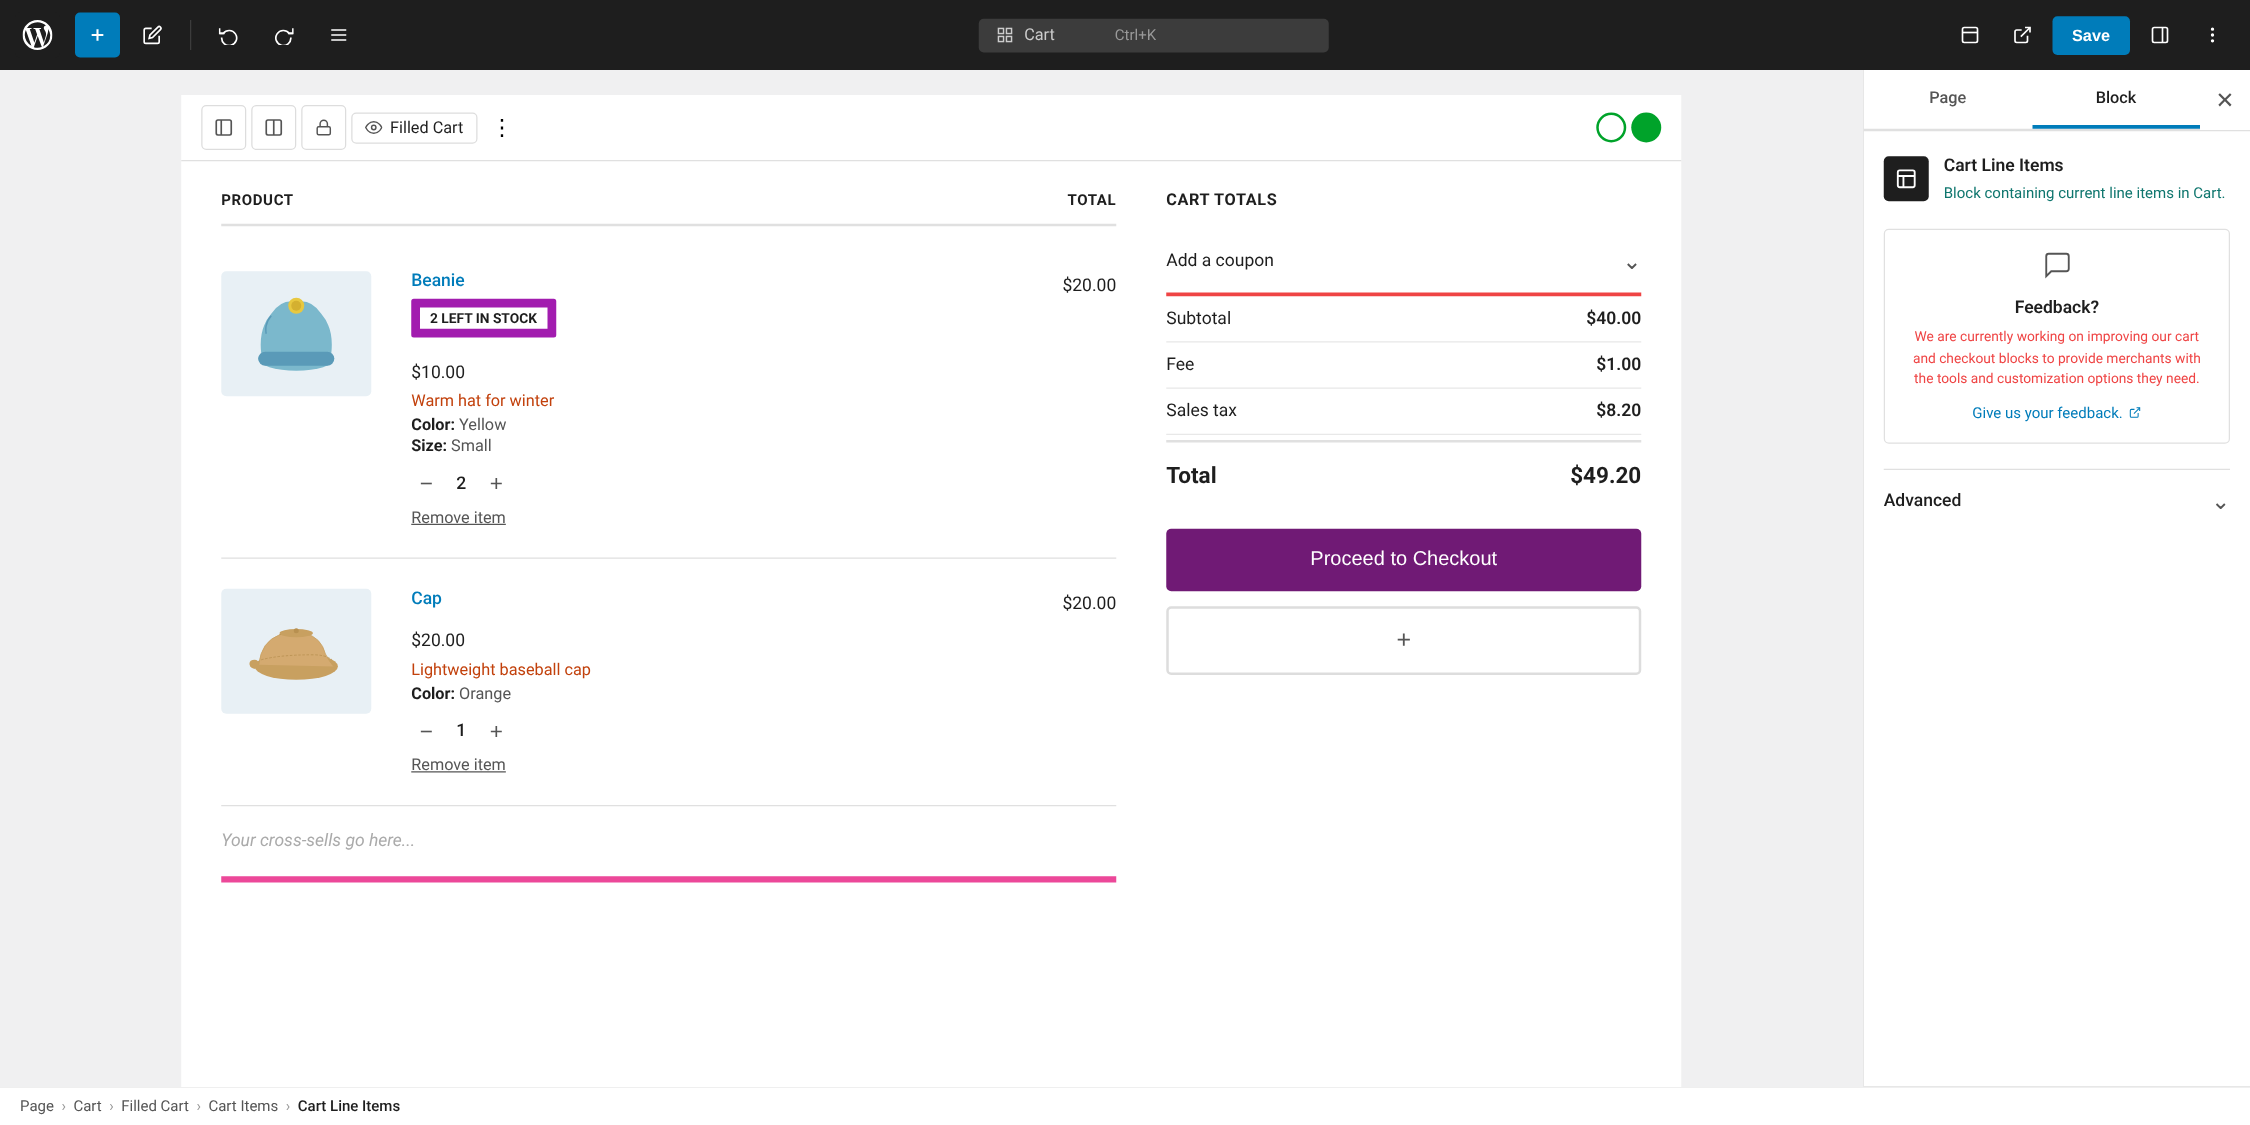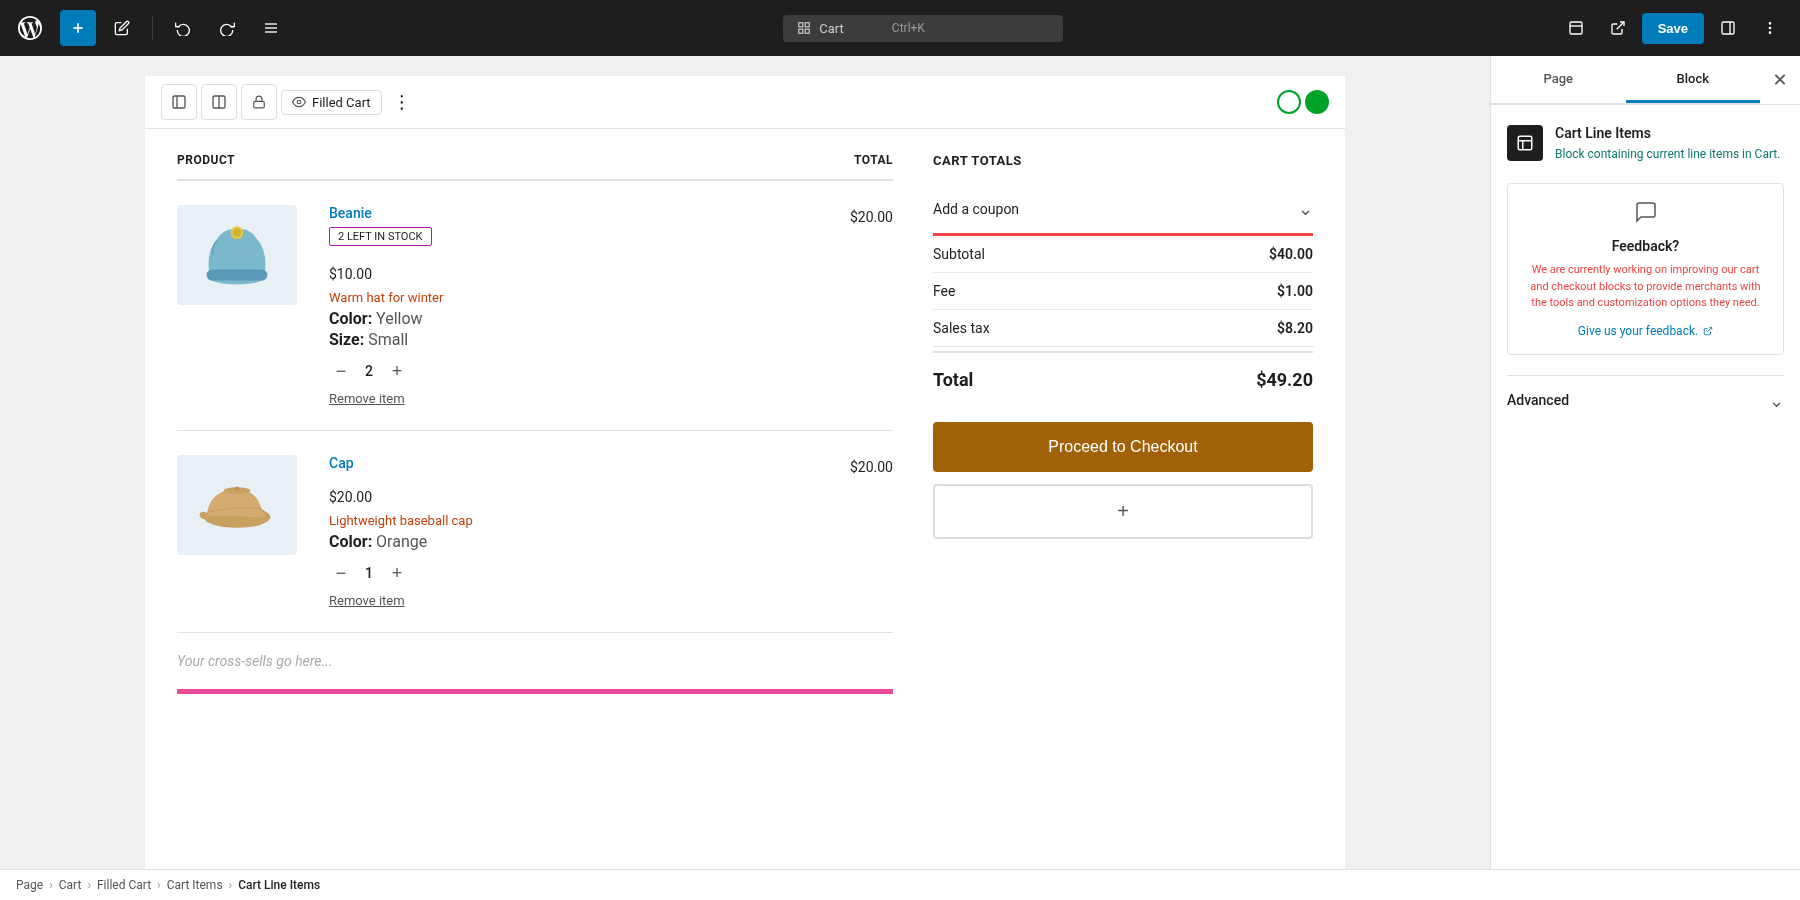"PRODUCT" .cart-table-header { margin-bottom: 0 -> 12px }
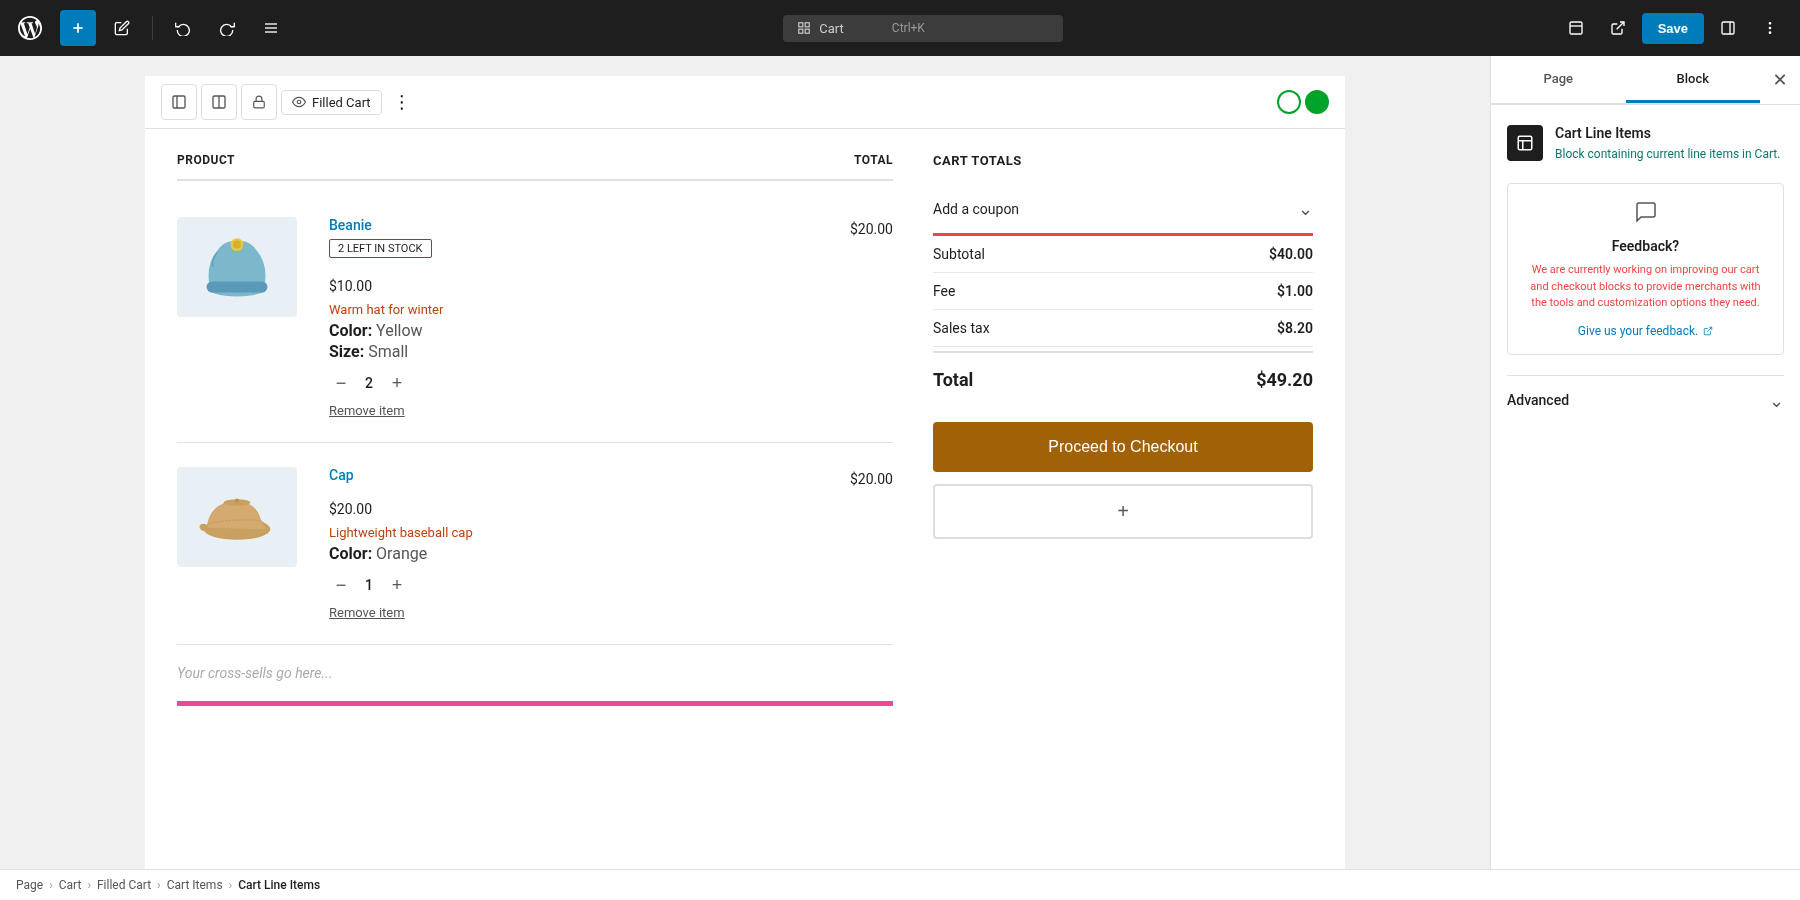"2 LEFT IN STOCK" .stock-badge { border: 1px solid #a21caf -> 7px solid #a21caf; font-weight: 400 -> 700 }
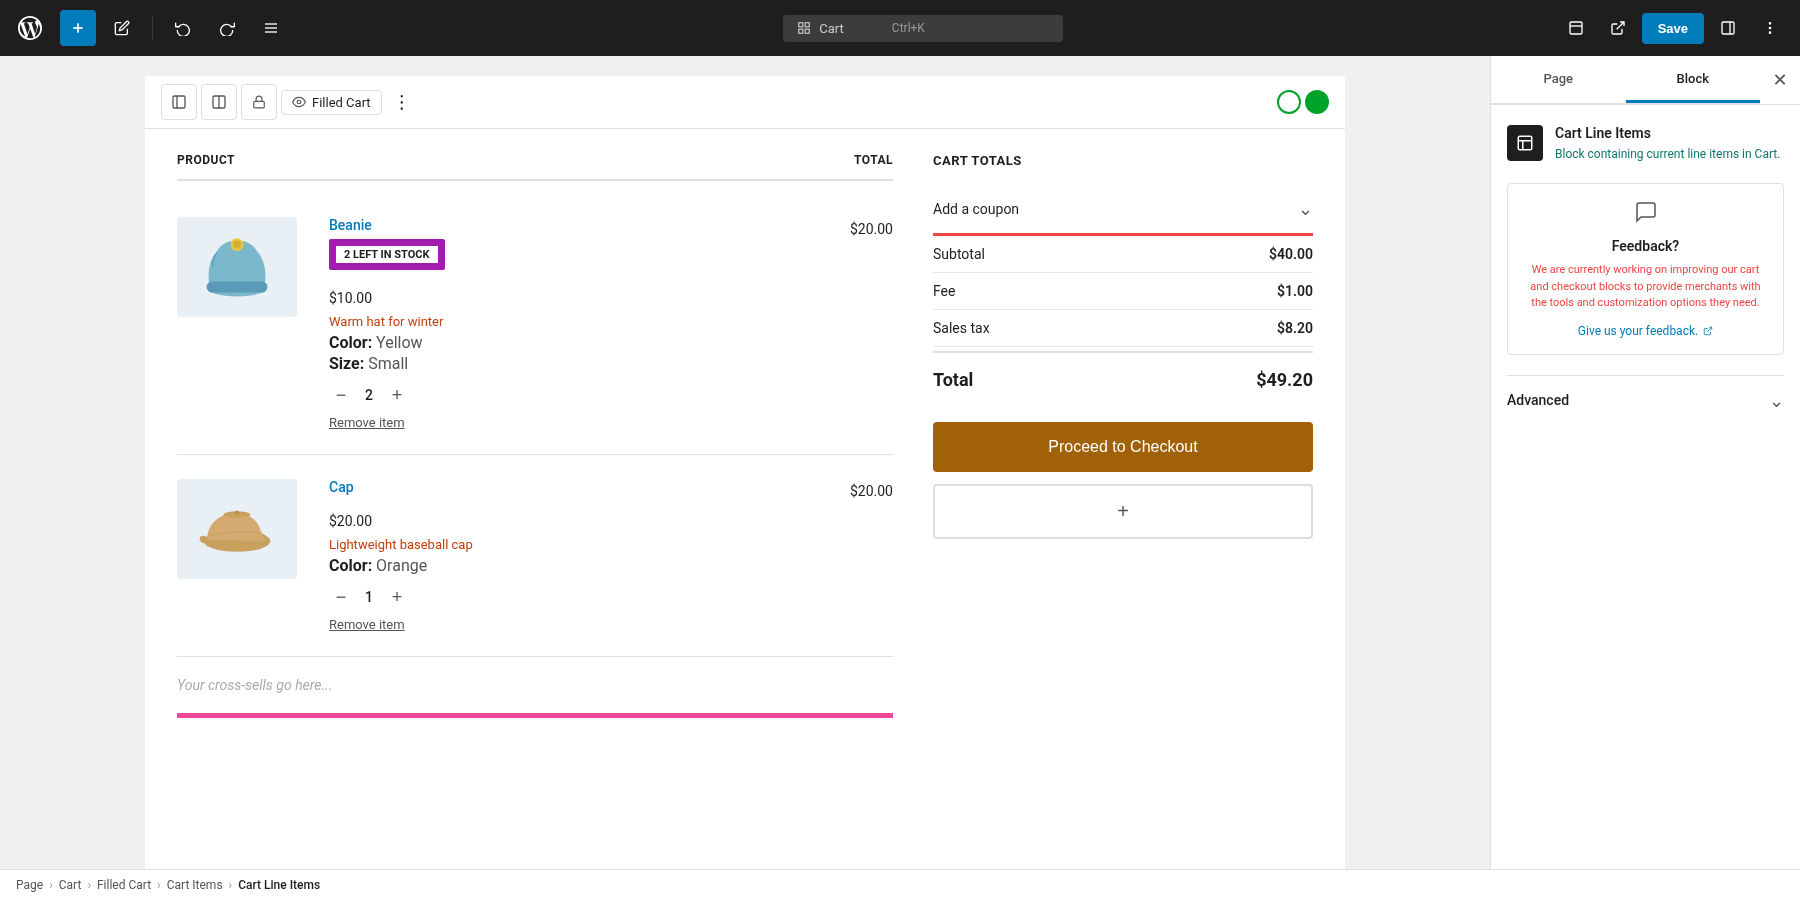"Color: Yellow" .item-attr { font-size: 16px -> 13px }
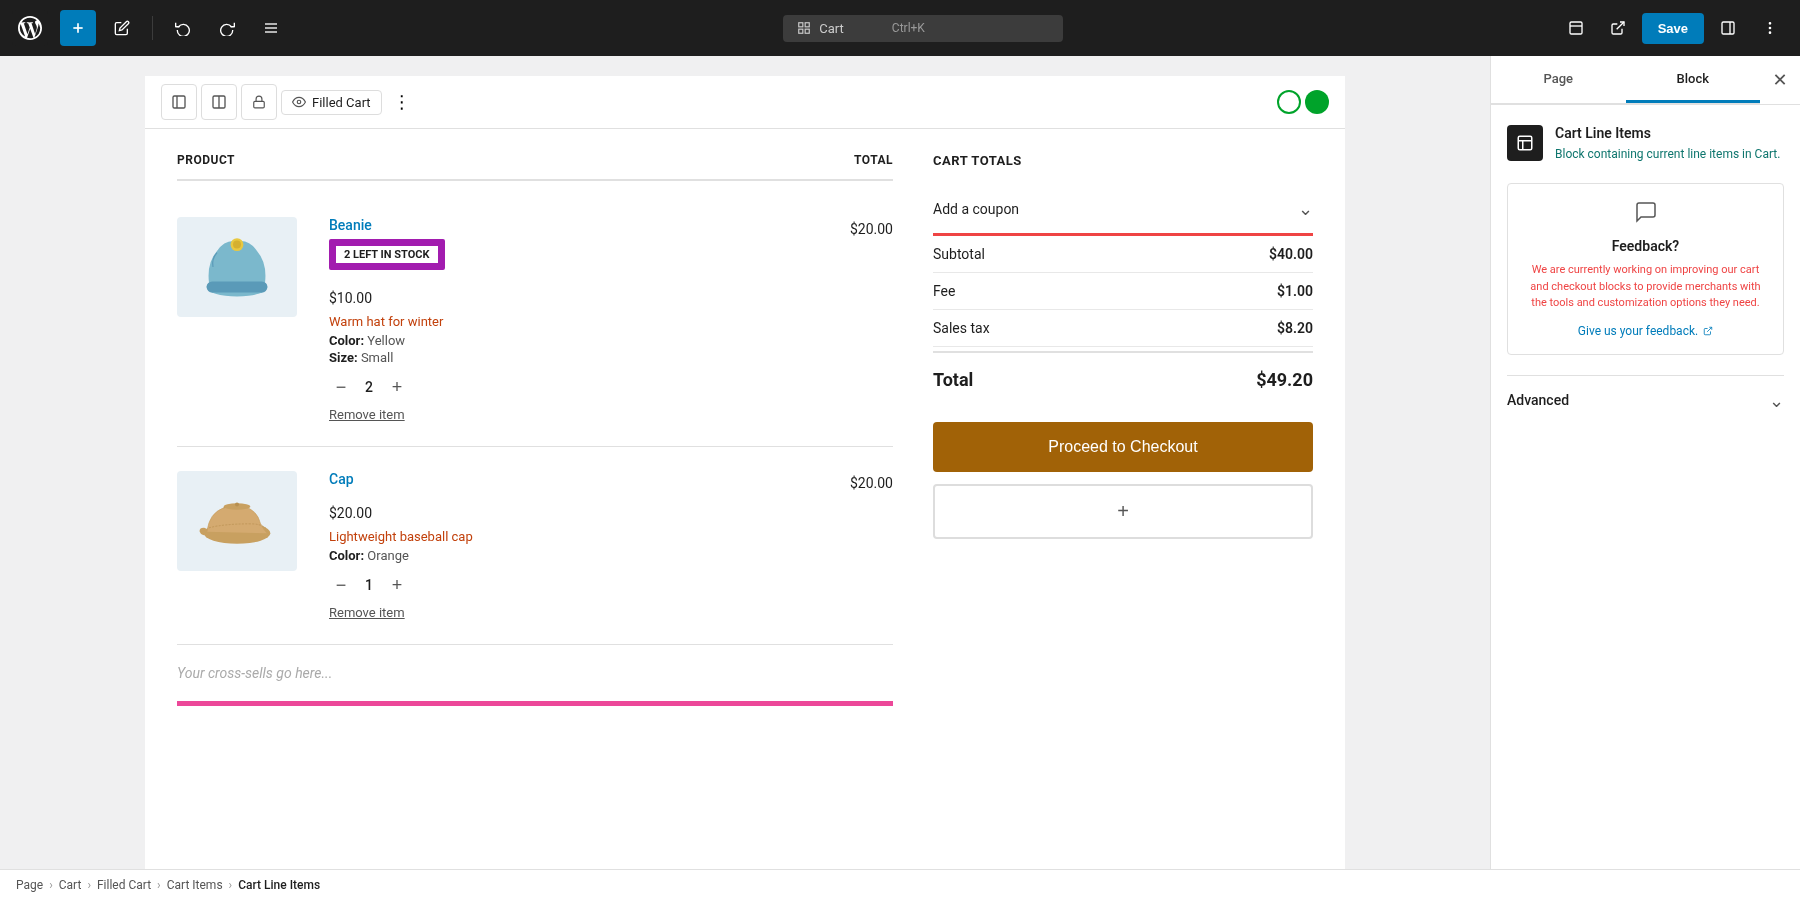"Proceed to Checkout" .checkout-btn { background: #a16207 -> #701a75 }
